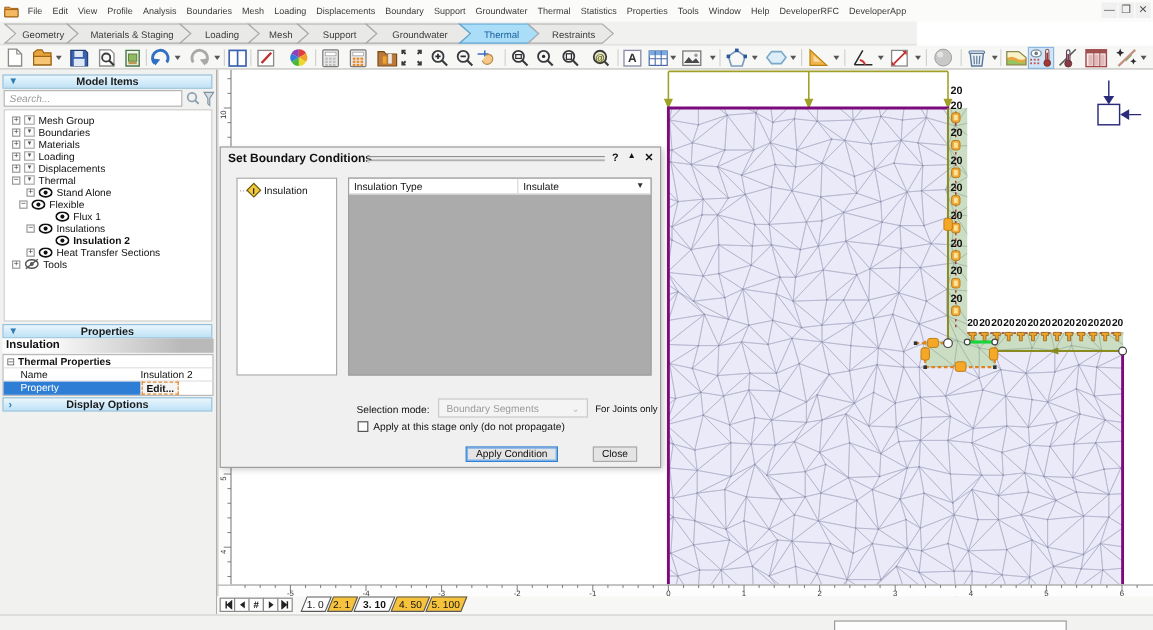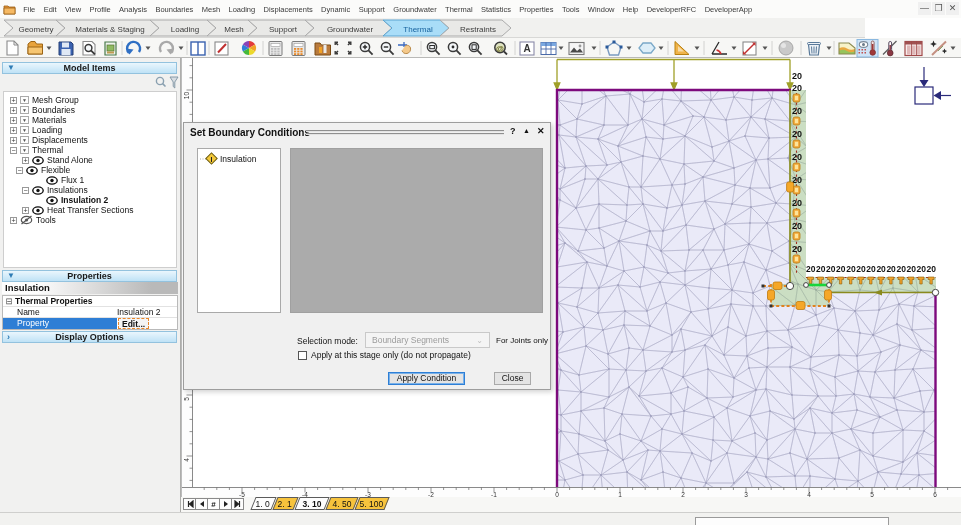"Dynamic" div.mi { text: Dynamic -> Boundary }
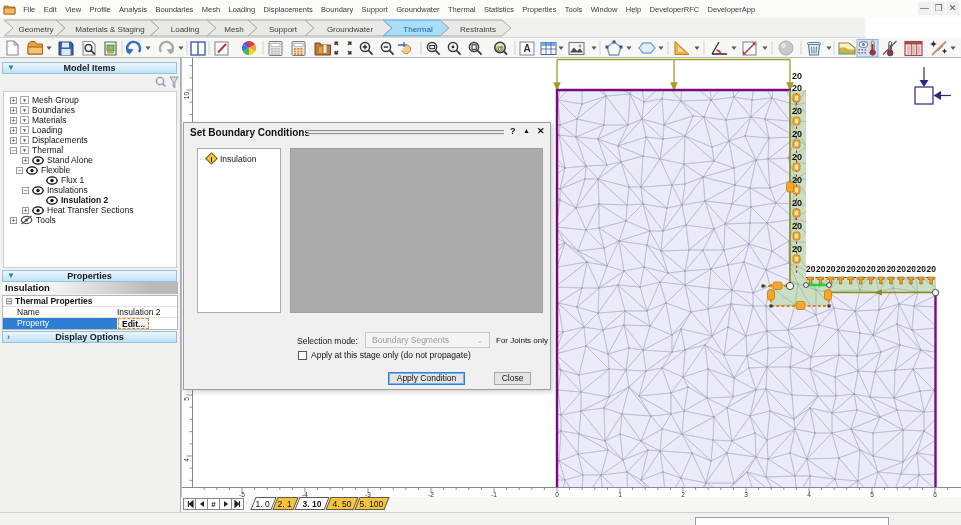"Geometry" #flowbar { width: 865px -> 764px }
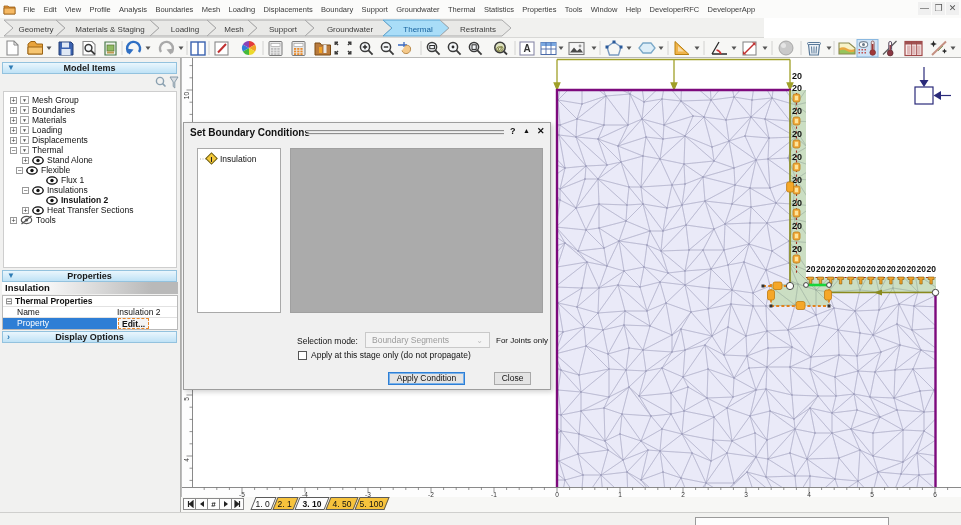"Search..." div { html: none -> <div>Search...</div> }
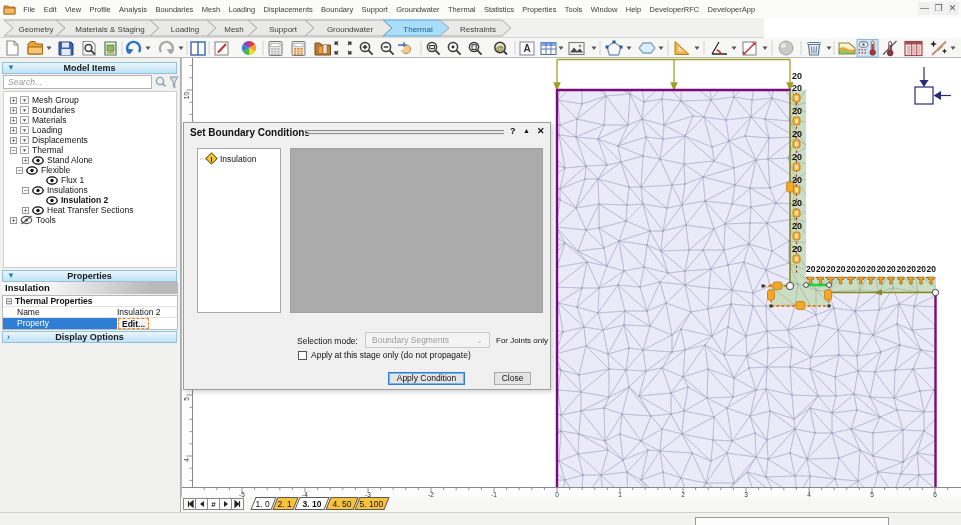"Insulation Type" div.drow { html: none -> <div> <div>Insulation Type</div> <div>Insulate<span>▼</span></div> </div> }
